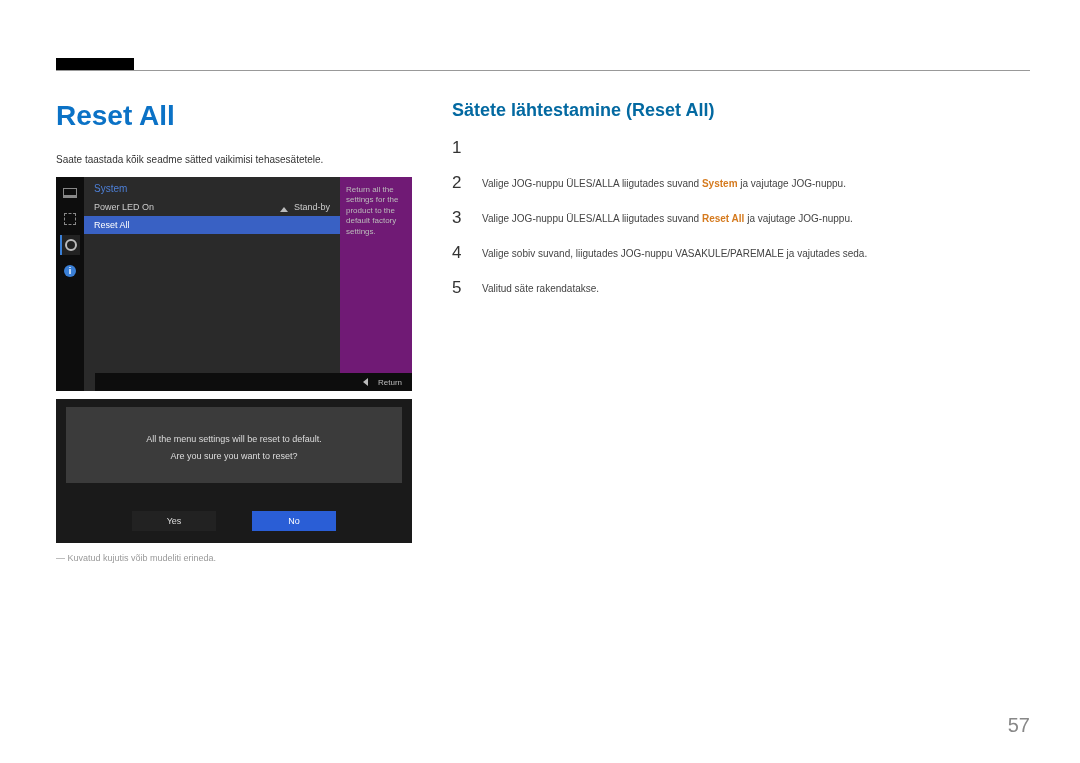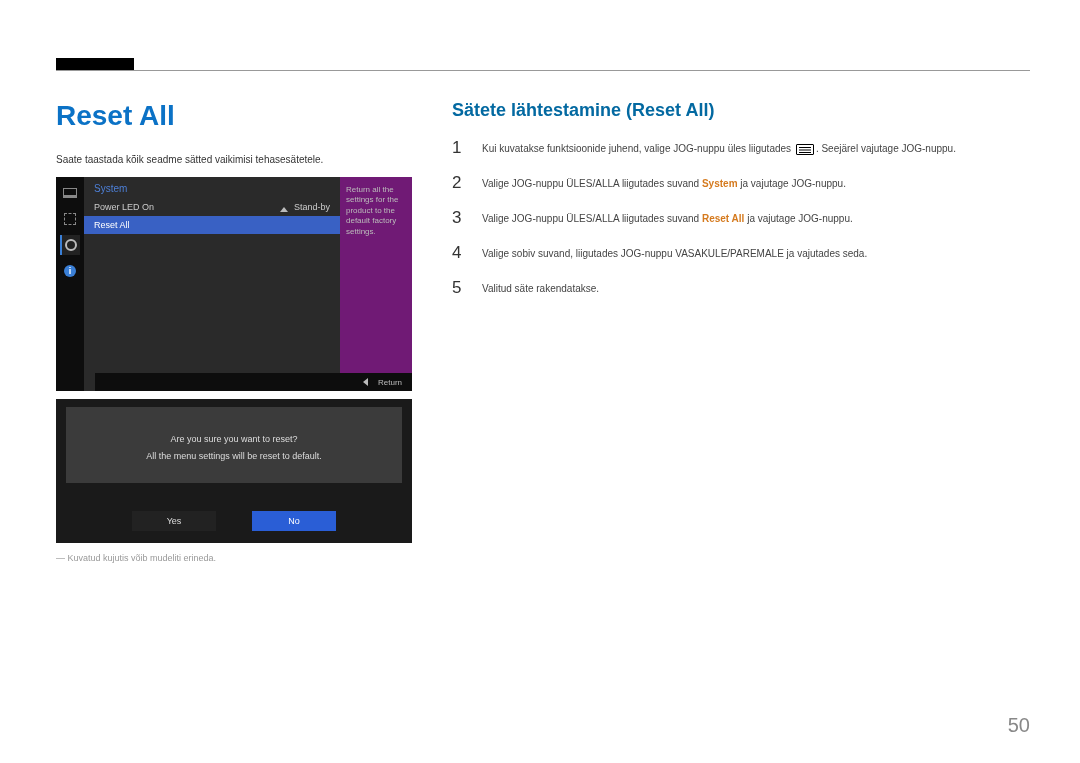"Kui kuvatakse funktsioonide juhend," div.step-text { html: <div> <span>Kui kuvatakse funktsioonide juhend, valige JOG-nuppu üles liigutades </span><span></span><span>. Seejärel vajutage JOG-nuppu.</span> </div> -> none }
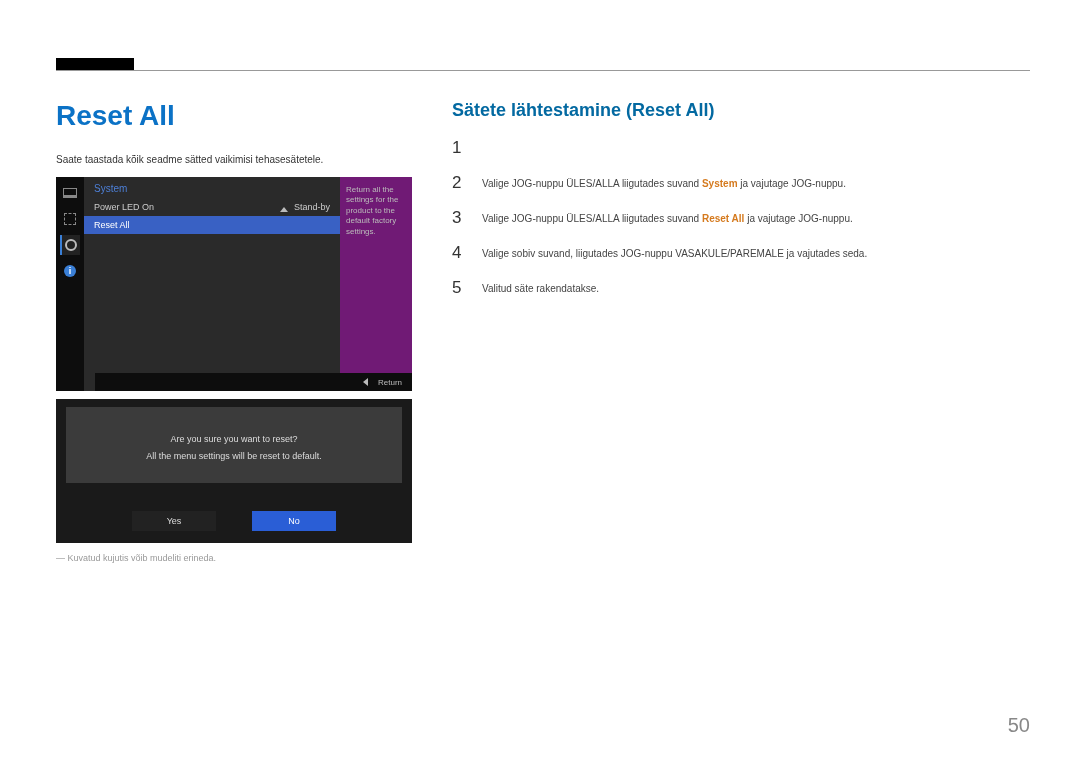"Are you sure you want" div { order: before "All the menu settings will" -> after "All the menu settings will" }
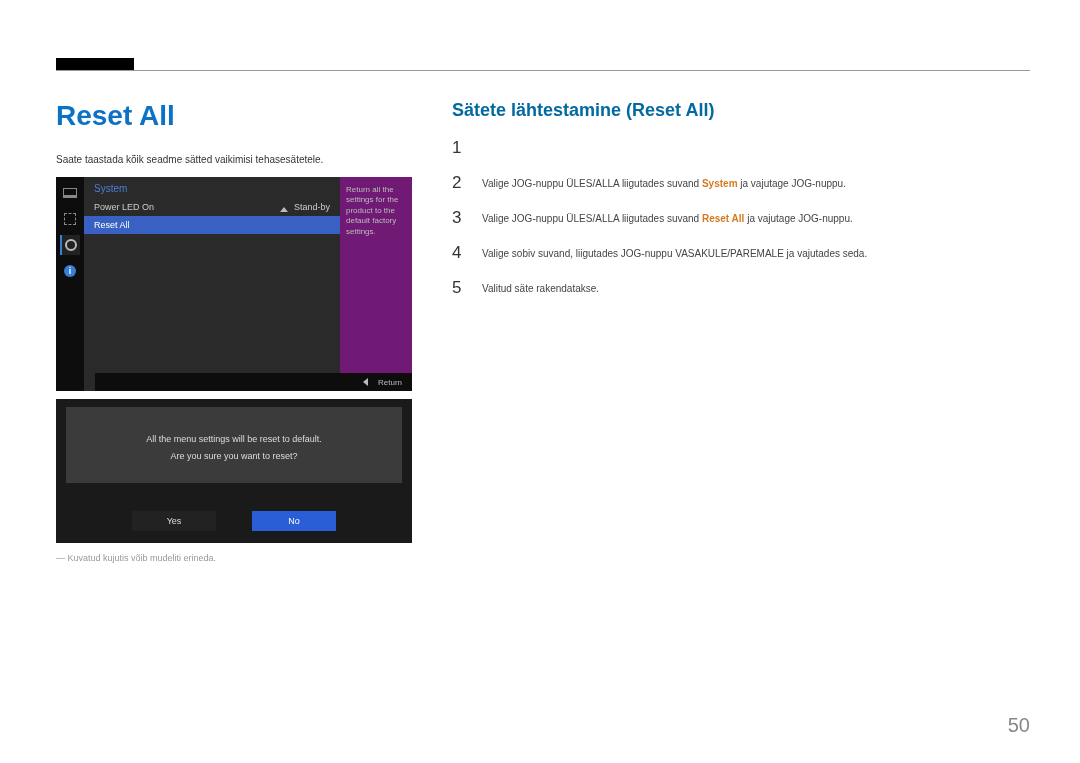"50" div.page-num { text: 50 -> 57 }
